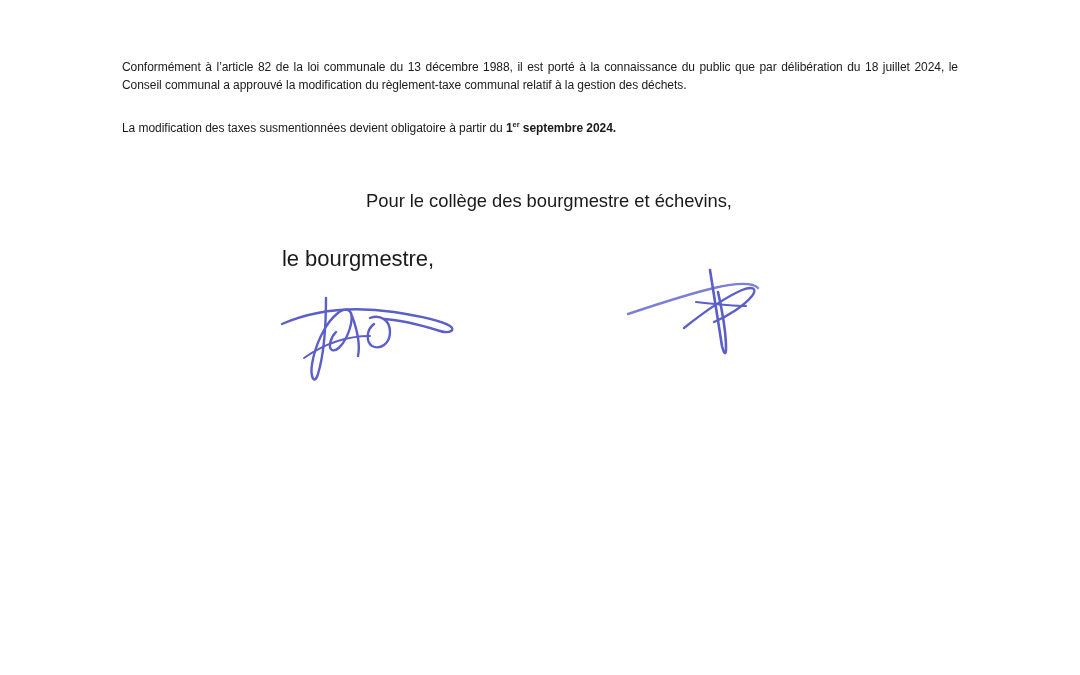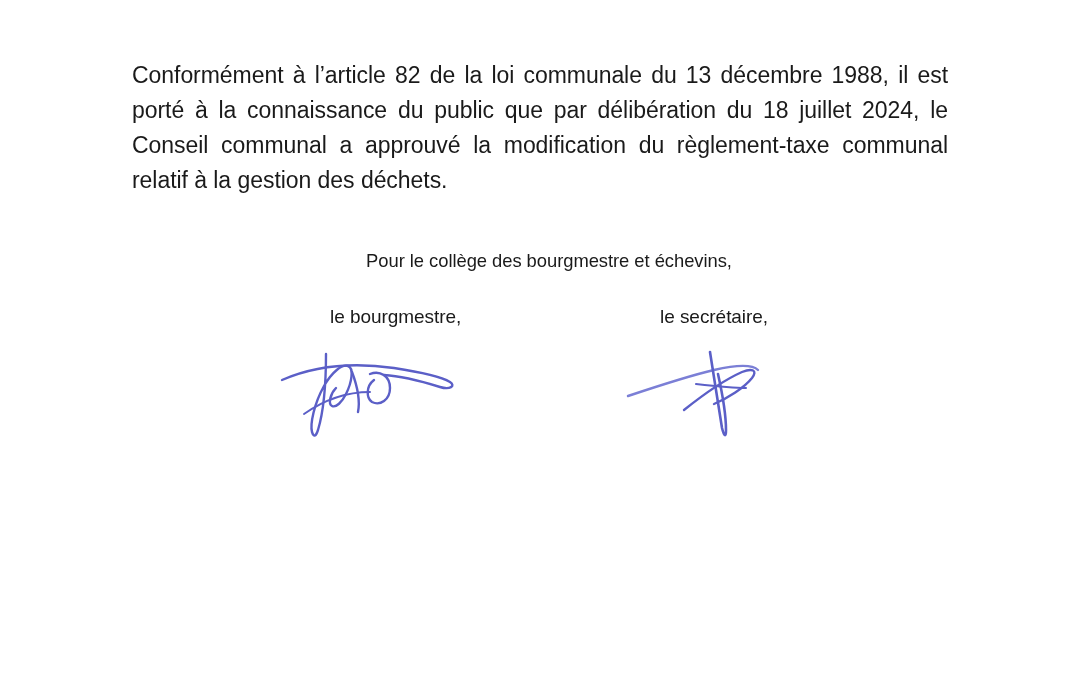"Conformément à l’article 82 de" .body-text { font-size: 23px -> 12px; margin: 14px -> 4px }
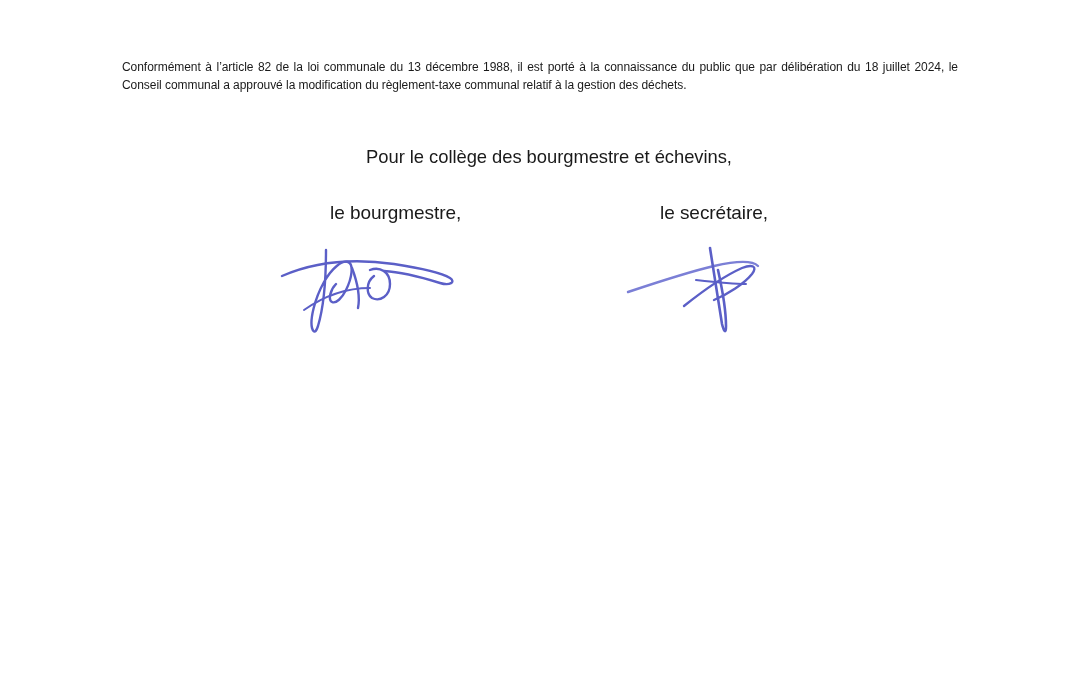"La modification des taxes susmentionnées" p.body-text { html: none -> <p> <span>La modification des taxes susmentionnées devient obligatoire à partir du </span><span><span>1</span><sup>er</sup><span> septembre 2024.</span></span> </p> }
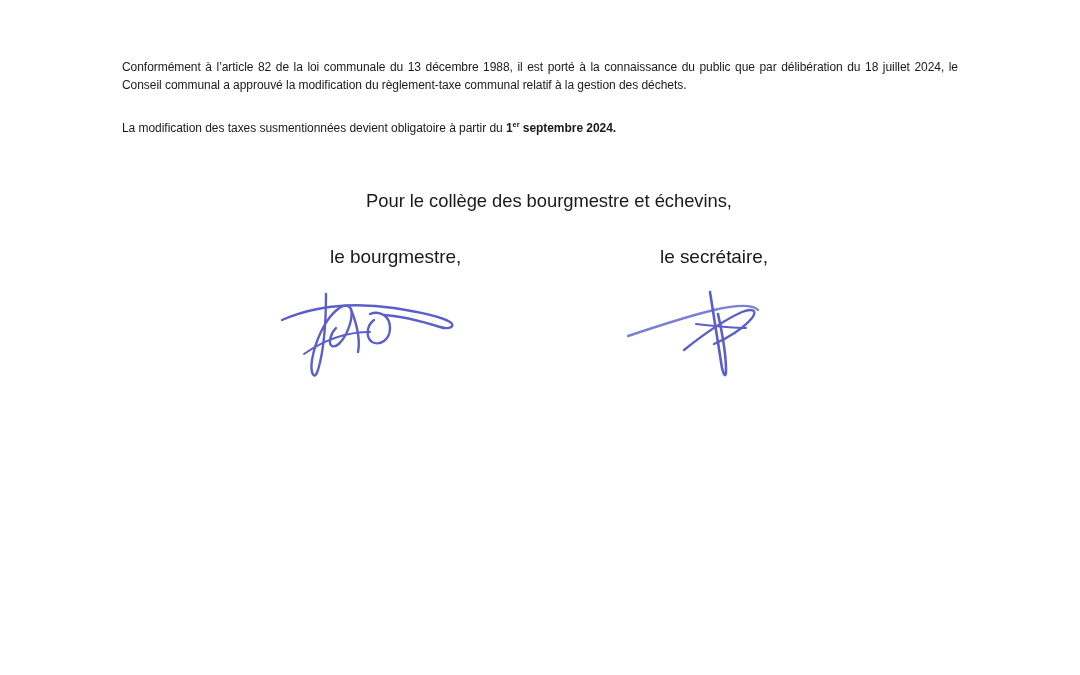"le bourgmestre," .sig-label { font-size: 19px -> 22px; margin-left: 48px -> none }
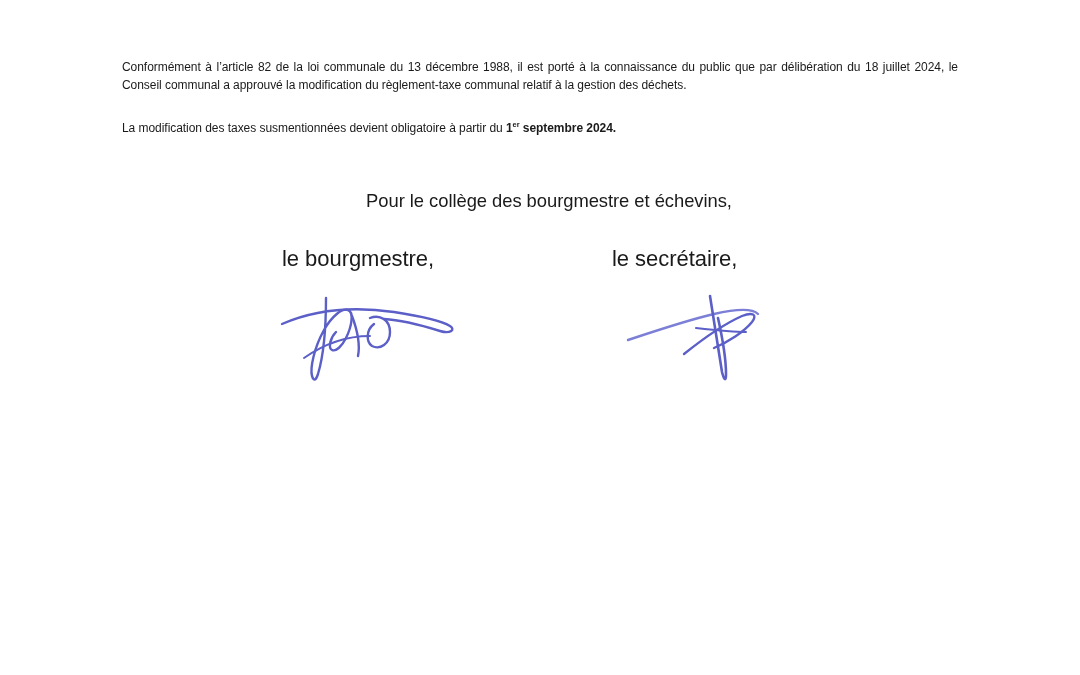"le secrétaire," span.sig-label { html: <span>le secrétaire,</span> -> none }
